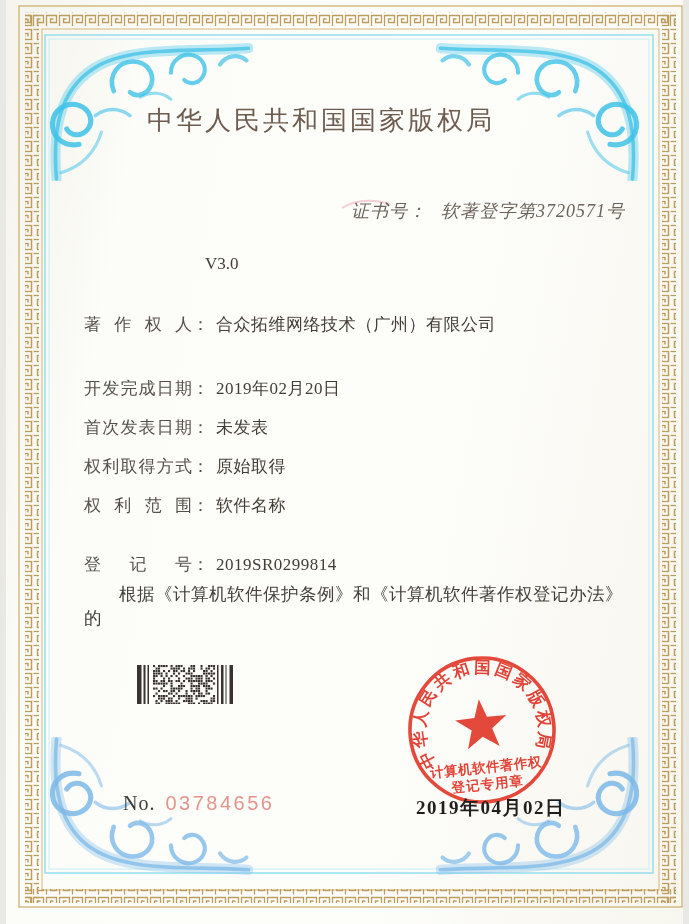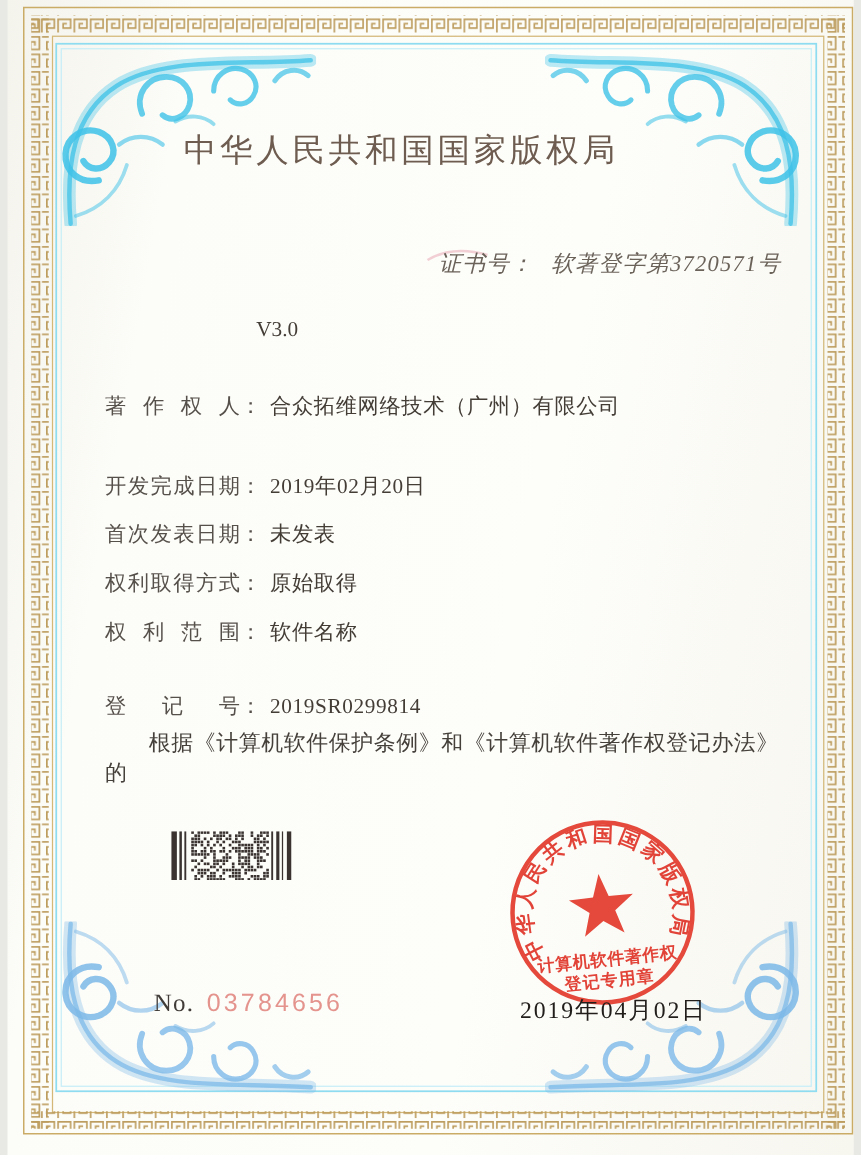"2019年04月02日" .issue-date { font-weight: none -> bold }
